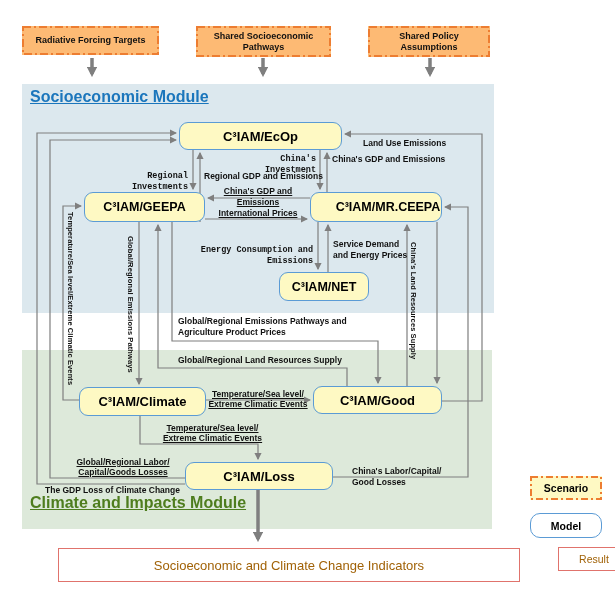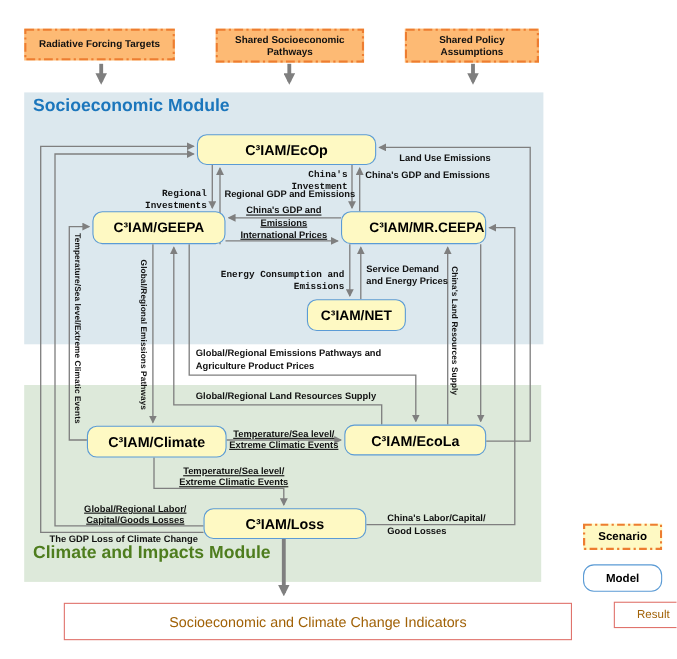"Socioeconomic Module" .mtitle { text-decoration: none -> underline }
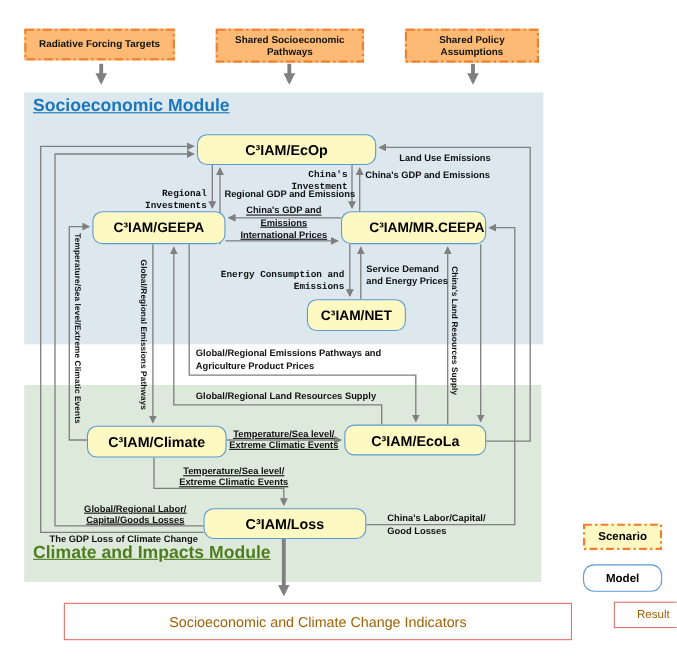"C³IAM/EcoLa" div.mbox { text: C³IAM/EcoLa -> C³IAM/Good }
